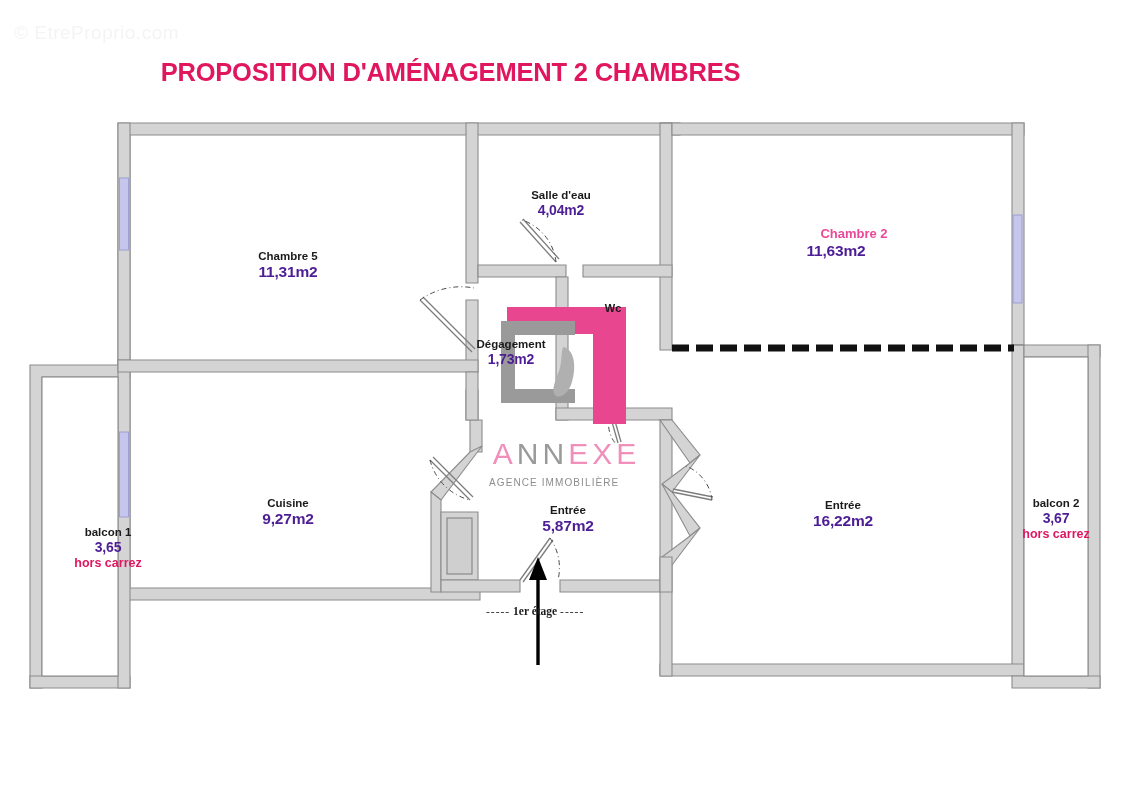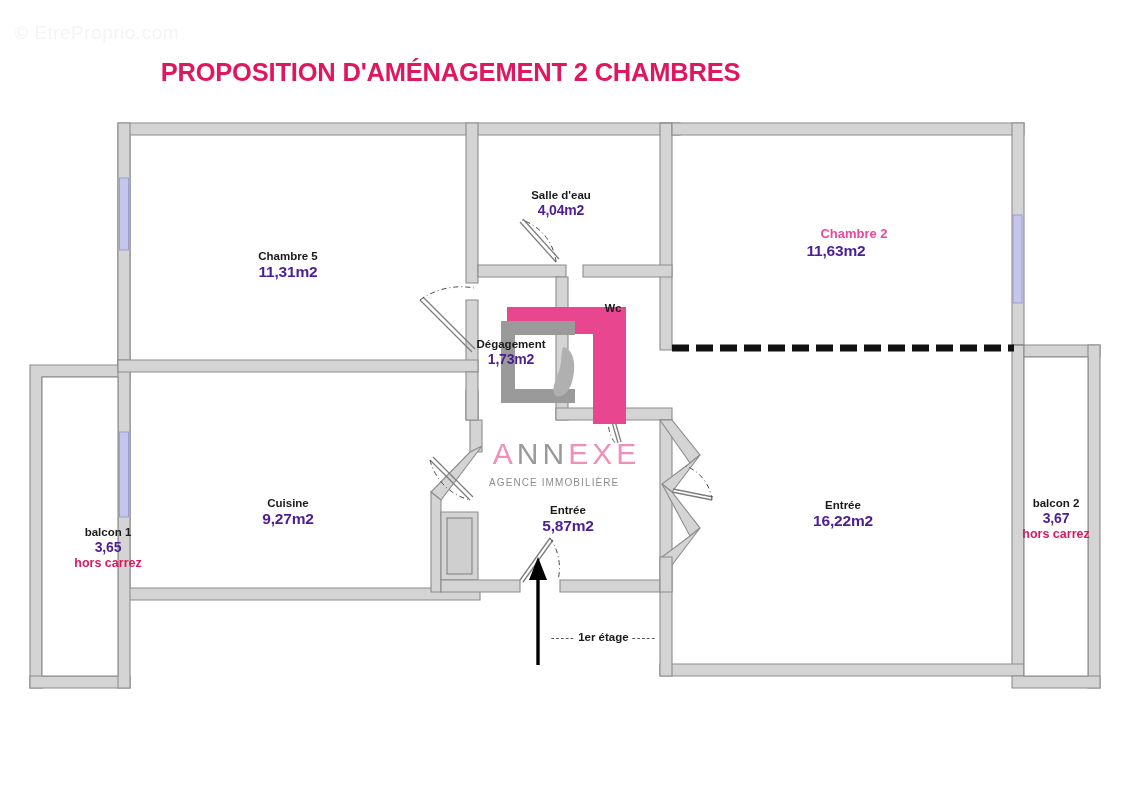"----- 1er étage -----" #etage { font-family: Liberation Sans, sans-serif -> Liberation Serif, serif; text-align: right -> left; top: 631px -> 605px }
